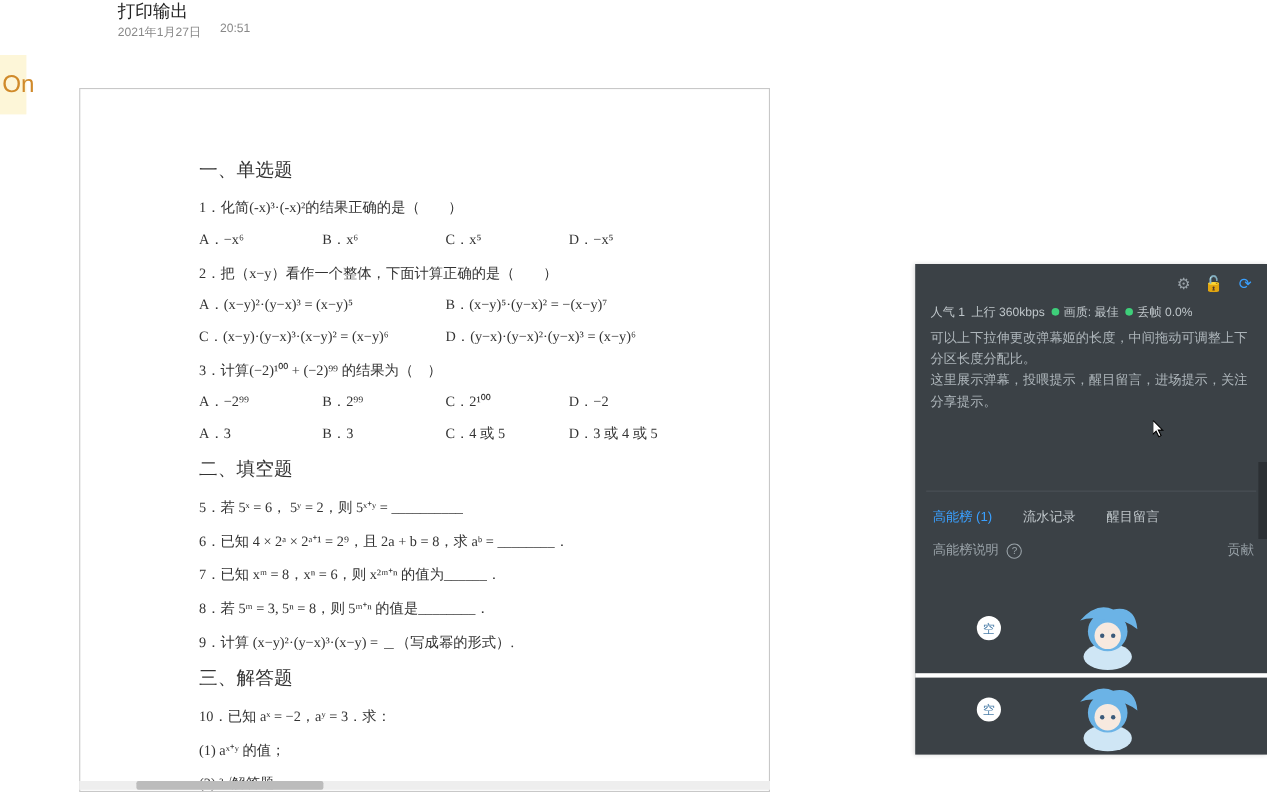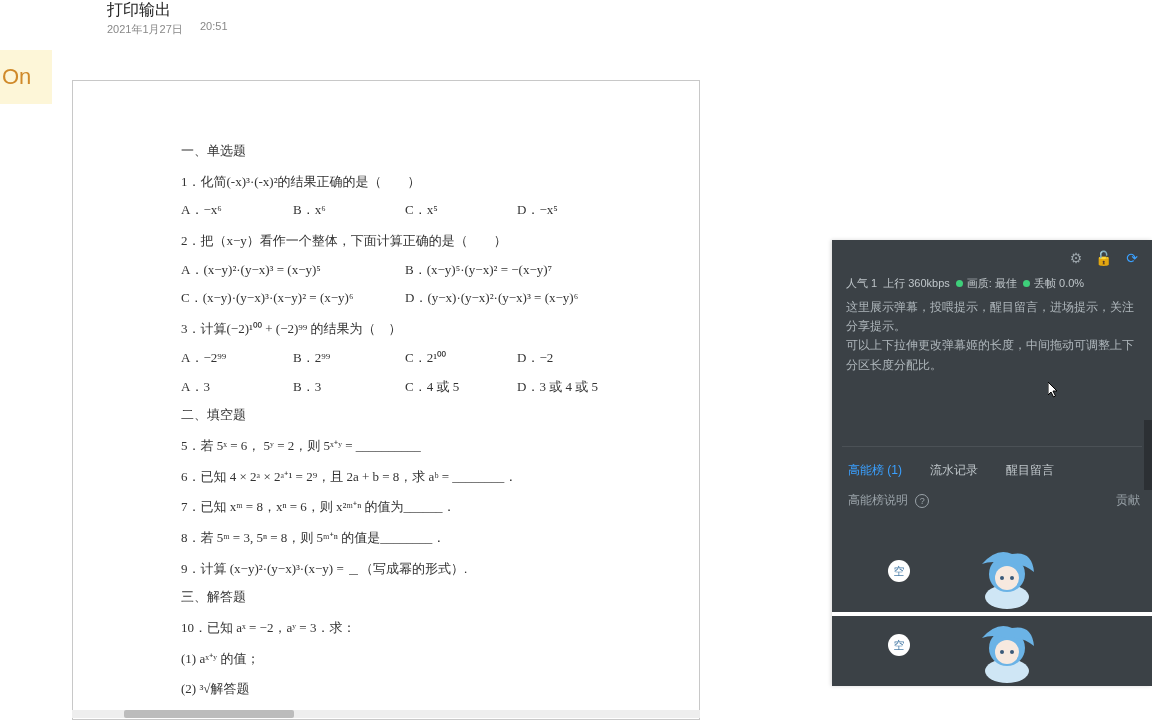"On" .left-edge { width: 52px -> 24px }
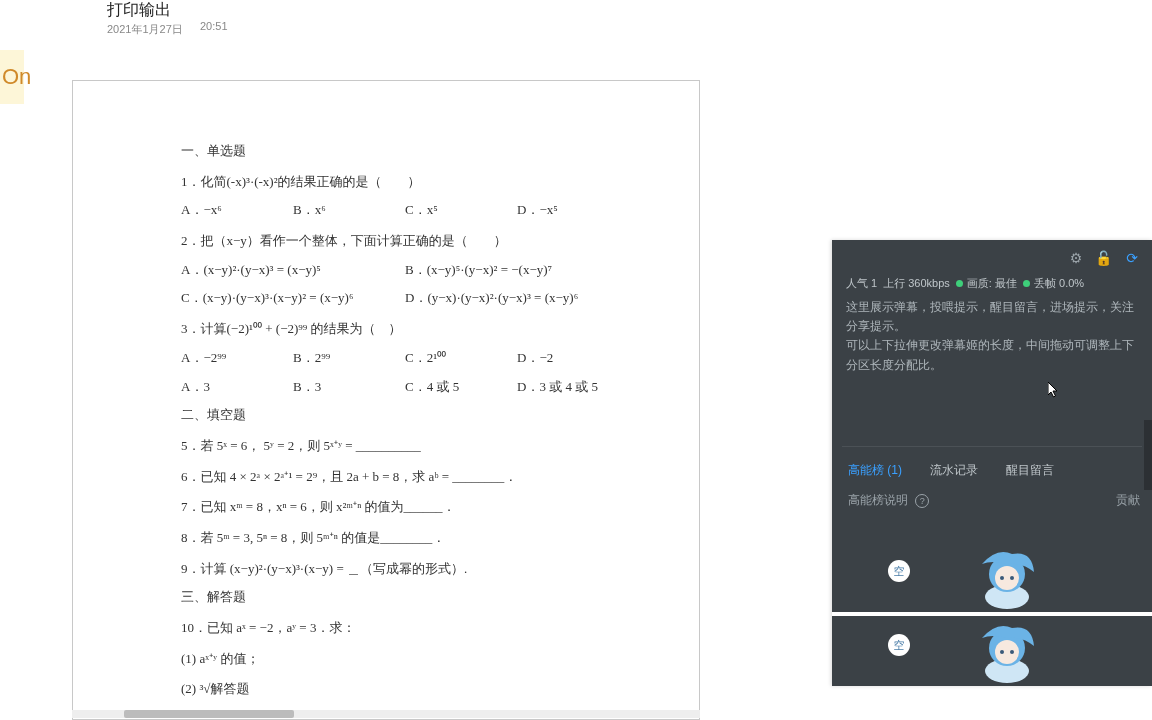"一、单选题" .doc-page .section { font-size: 13px -> 17px }
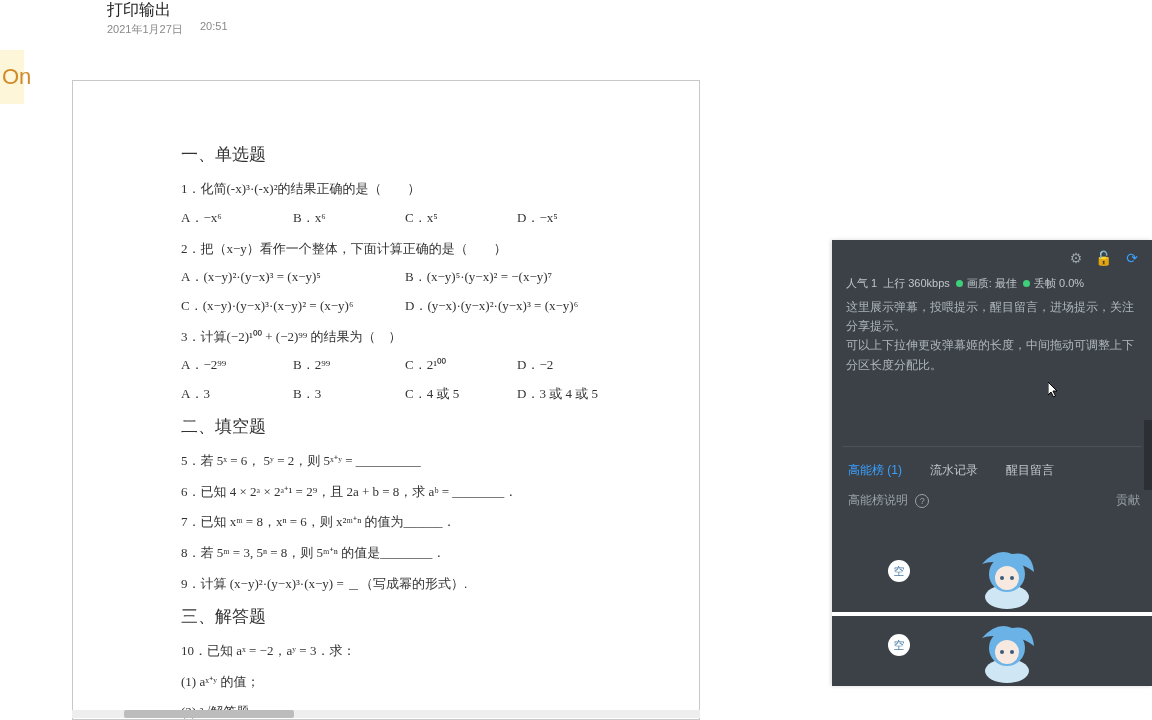"这里展示弹幕，投喂提示，醒目留言，进场提示，关注分享提示。" div { order: before "可以上下拉伸更改弹幕姬的长度，中间拖动可调整上下分区长度分配比。" -> after "可以上下拉伸更改弹幕姬的长度，中间拖动可调整上下分区长度分配比。" }
